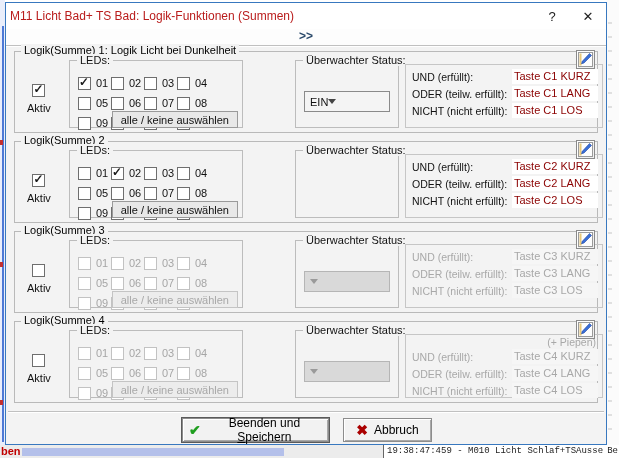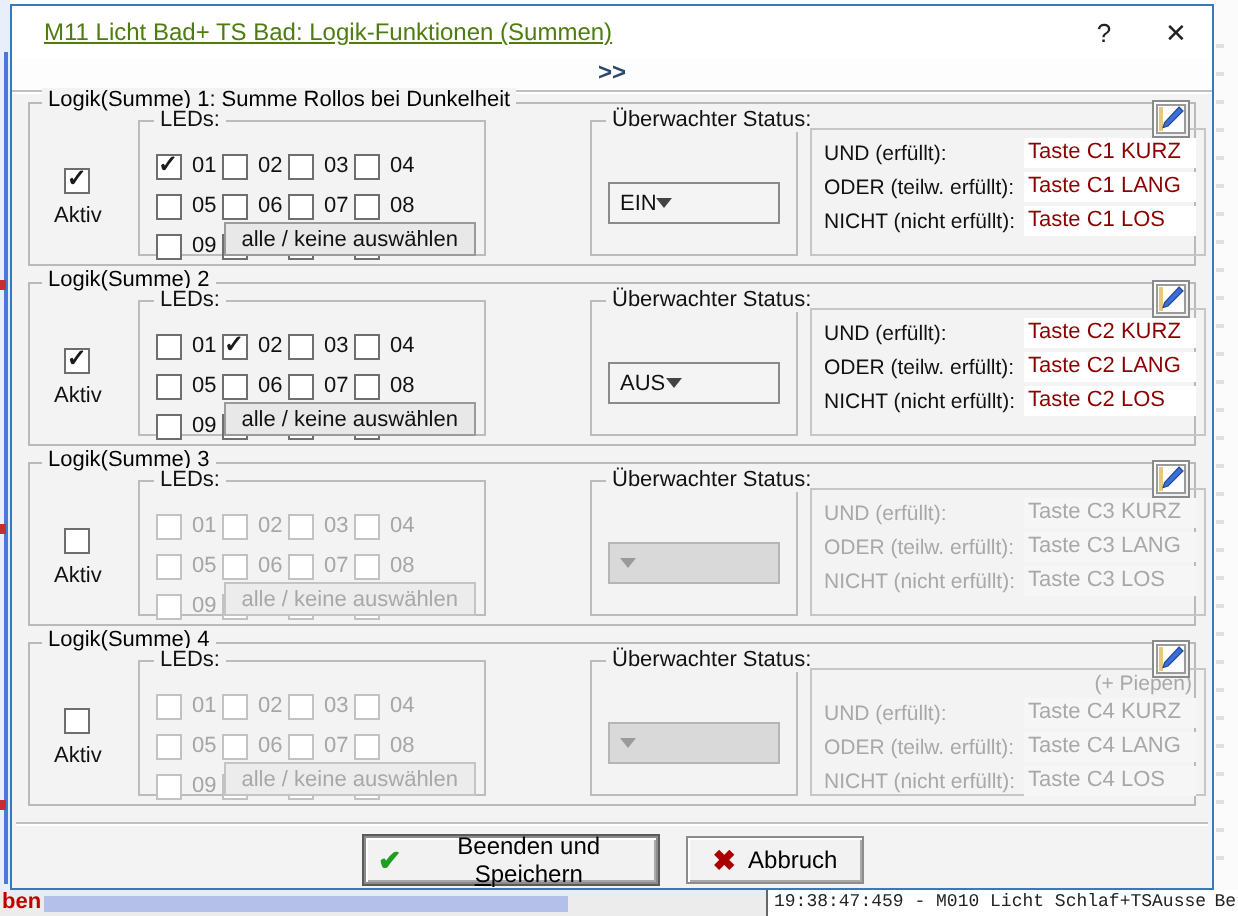"M11 Licht Bad+ TS Bad:" .title { color: #4d7c0f -> #b91c1c; padding-left: 16px -> 4px; text-decoration: underline -> none }
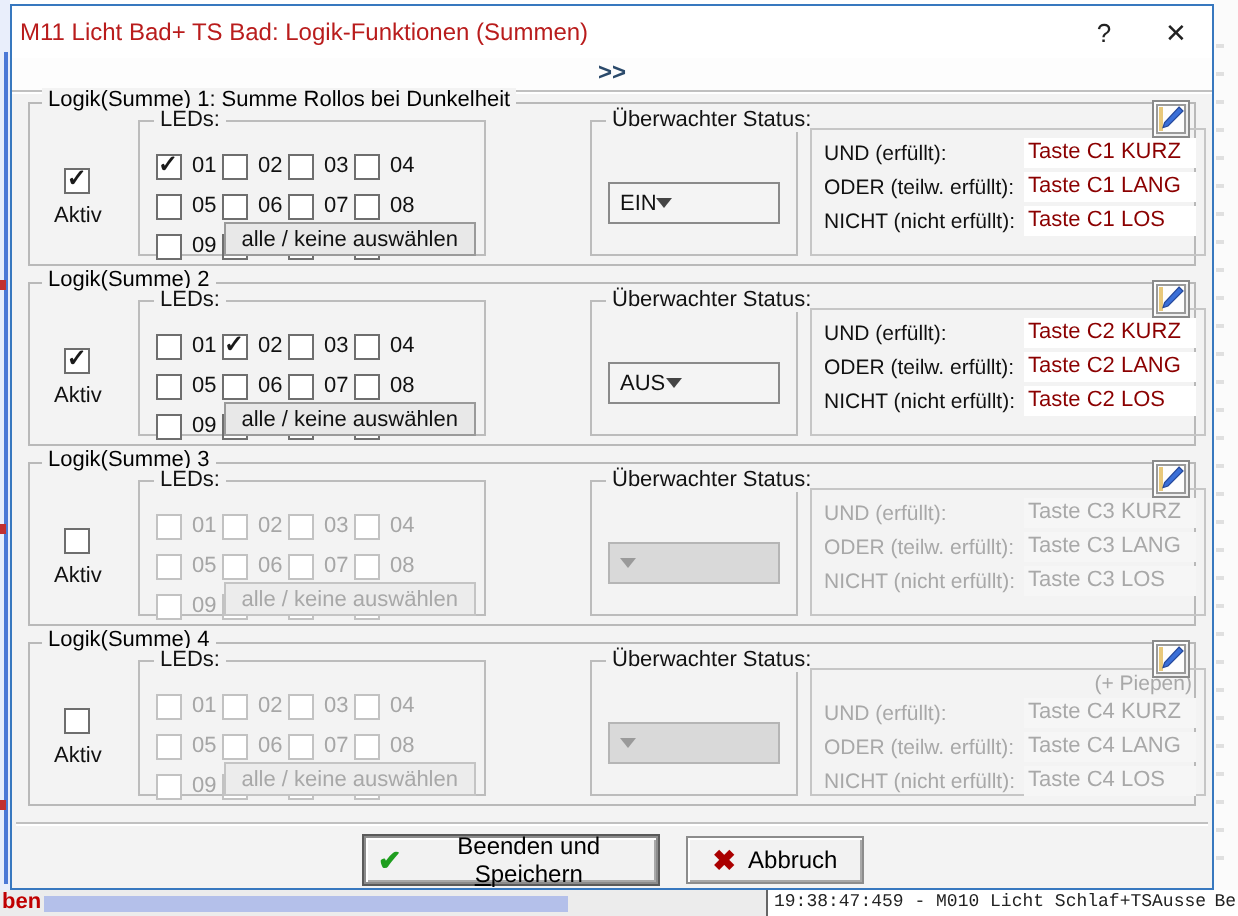"Logik(Summe) 1: Summe Rollos bei" span.group-title { text: Summe Rollos -> Logik Licht }
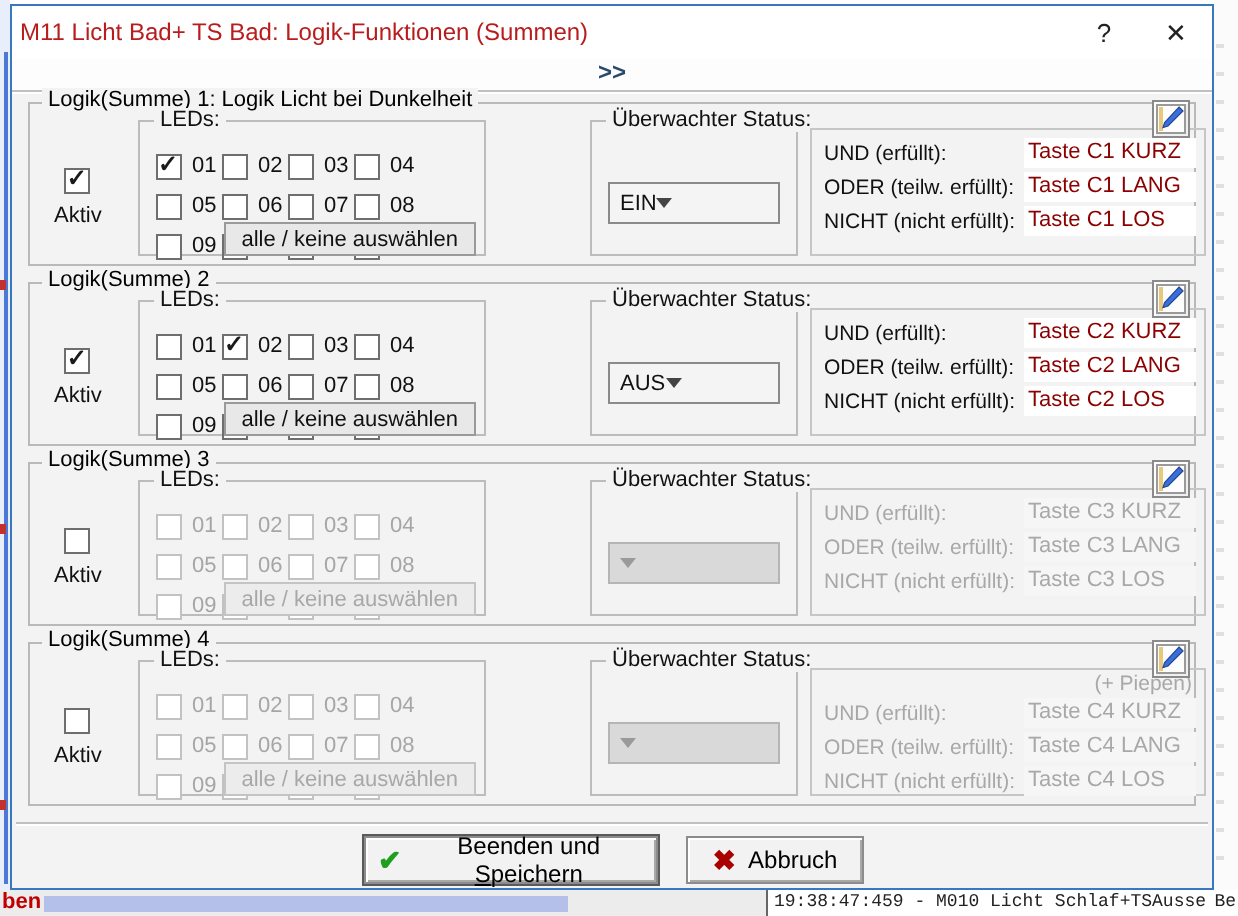"AUS" div.combo { html: <div> <span>AUS</span> <span></span> </div> -> none }
